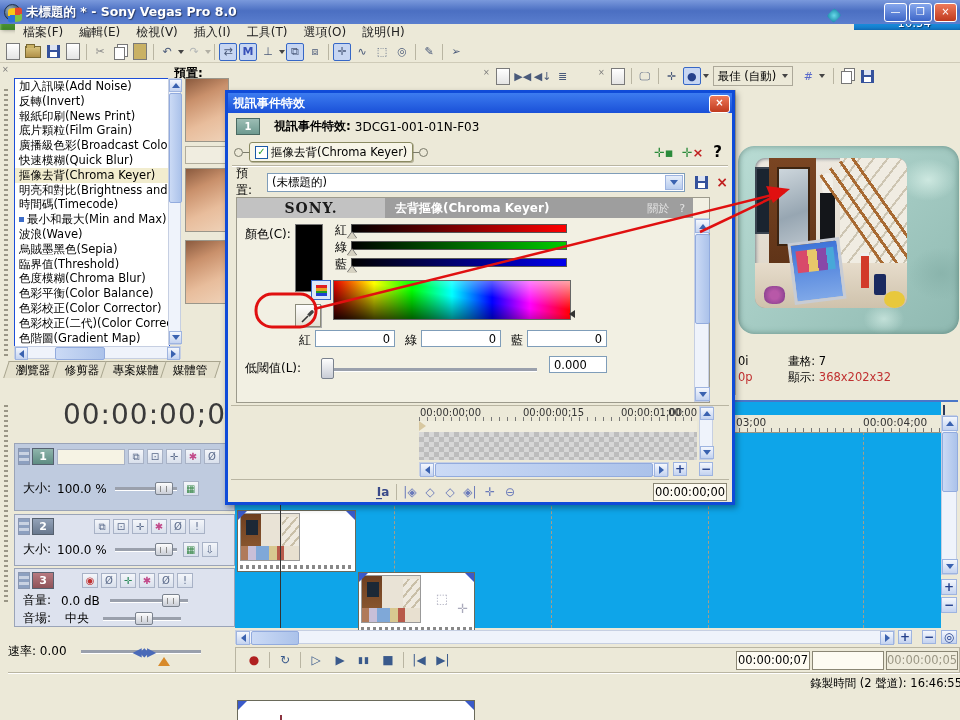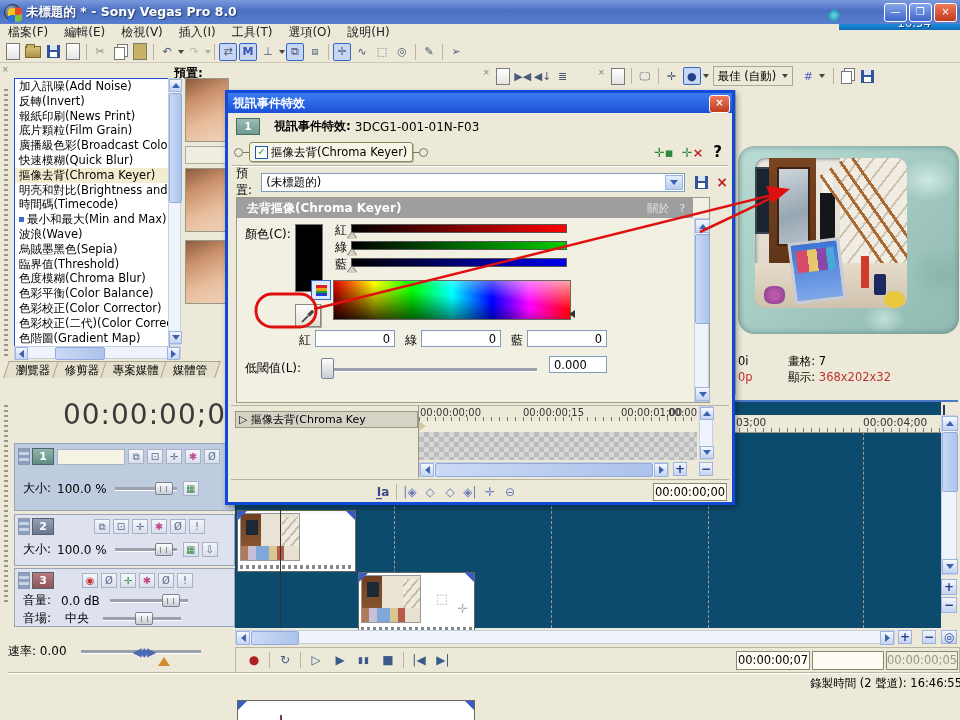"檔案(F)" .menubar { left: 0 -> 15px }
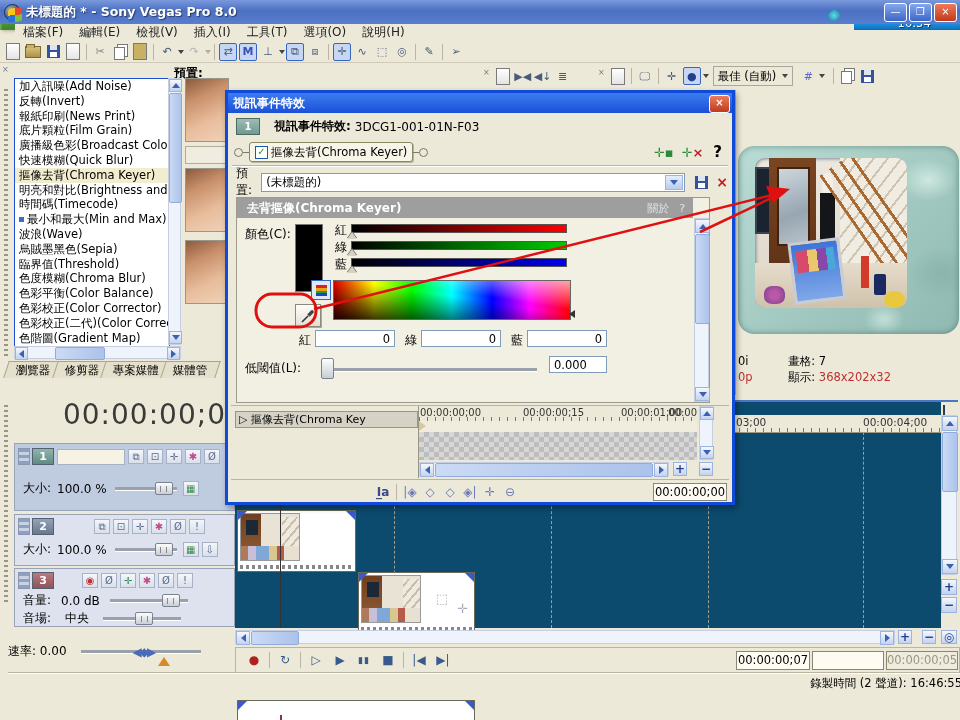"(未標題的)" span.combo { margin-left: none -> 6px }
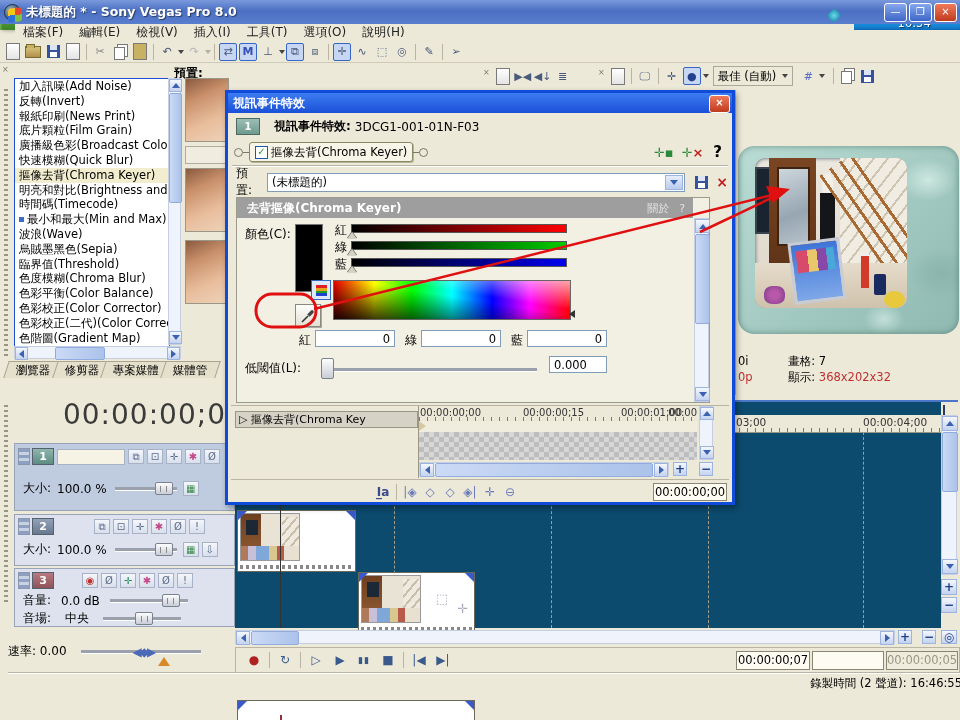"SONY." span.sonybar-l { html: none -> <span>SONY.</span> }
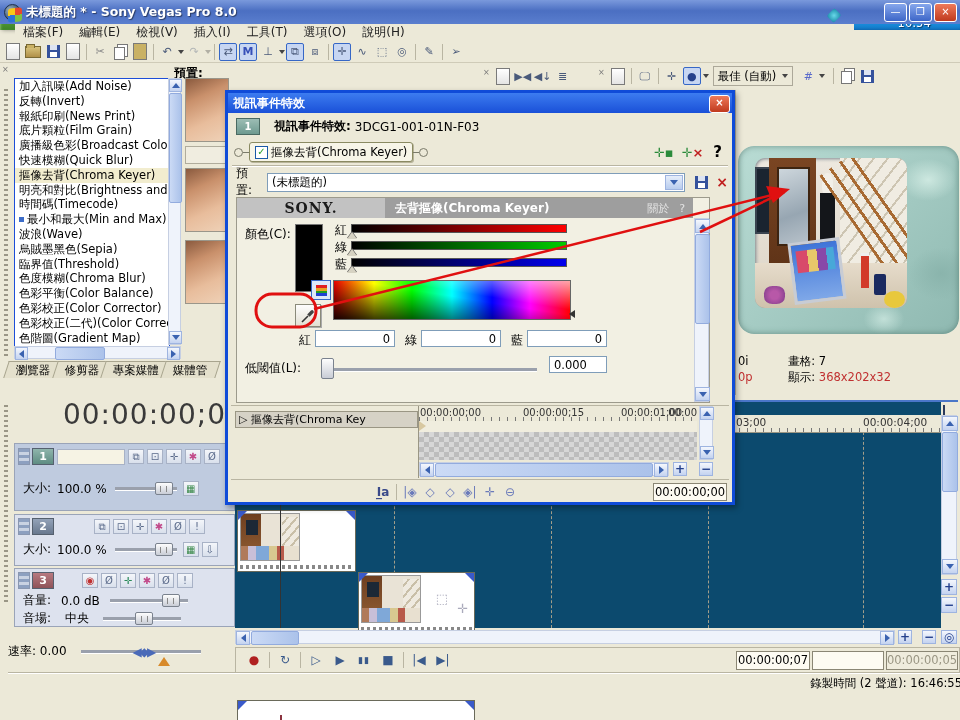"▷ 摳像去背(Chroma Key" div { html: <div> <div>▷ 摳像去背(Chroma Key</div> </div> -> none }
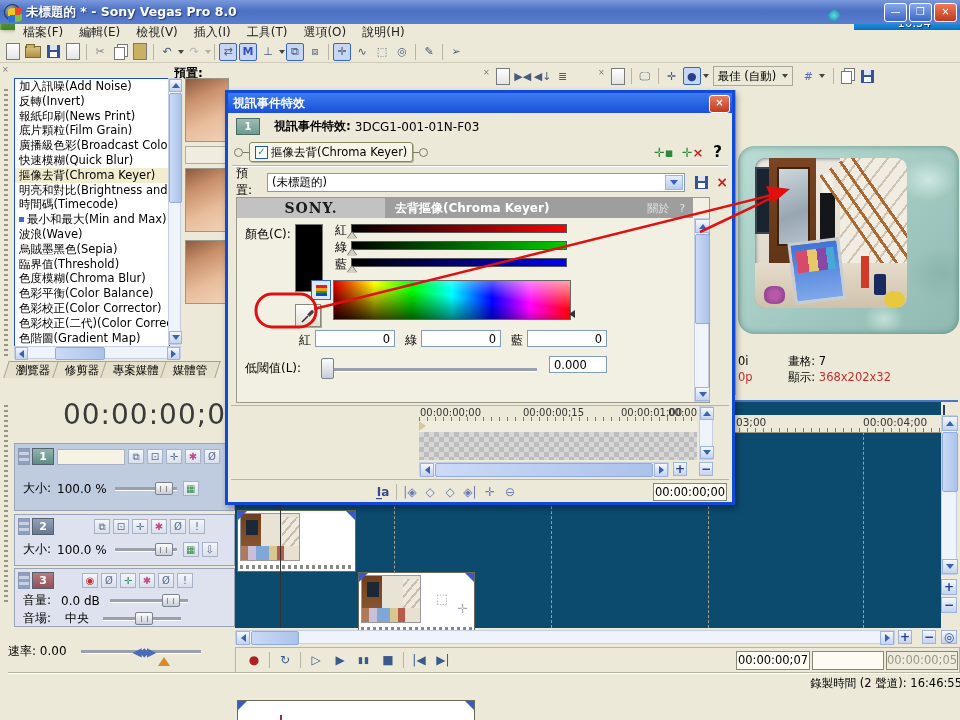"03;00" .tl-canvas { background: #0c4a6e -> #0ea5e9 }
